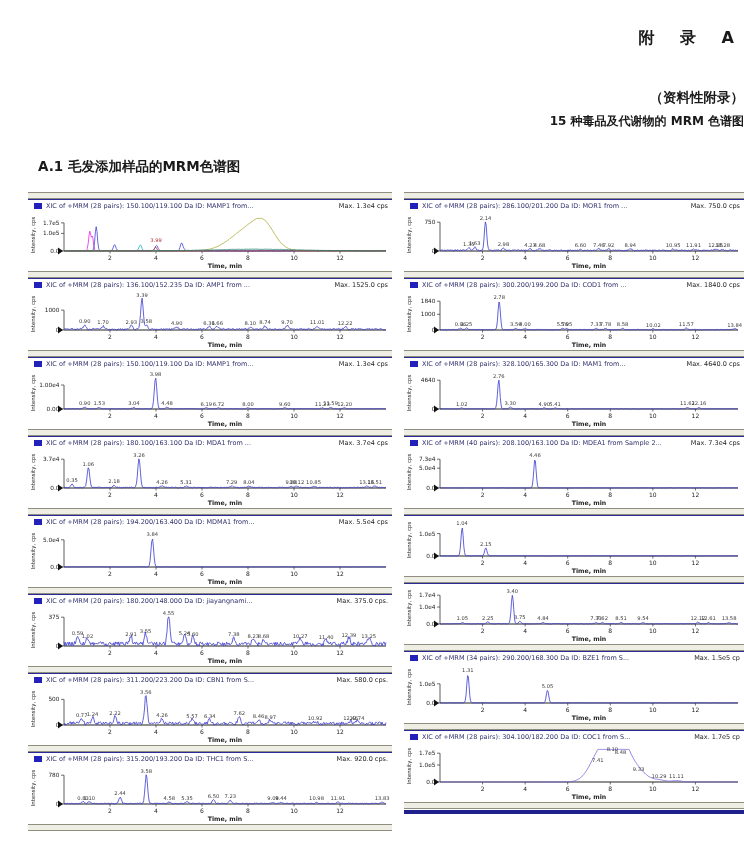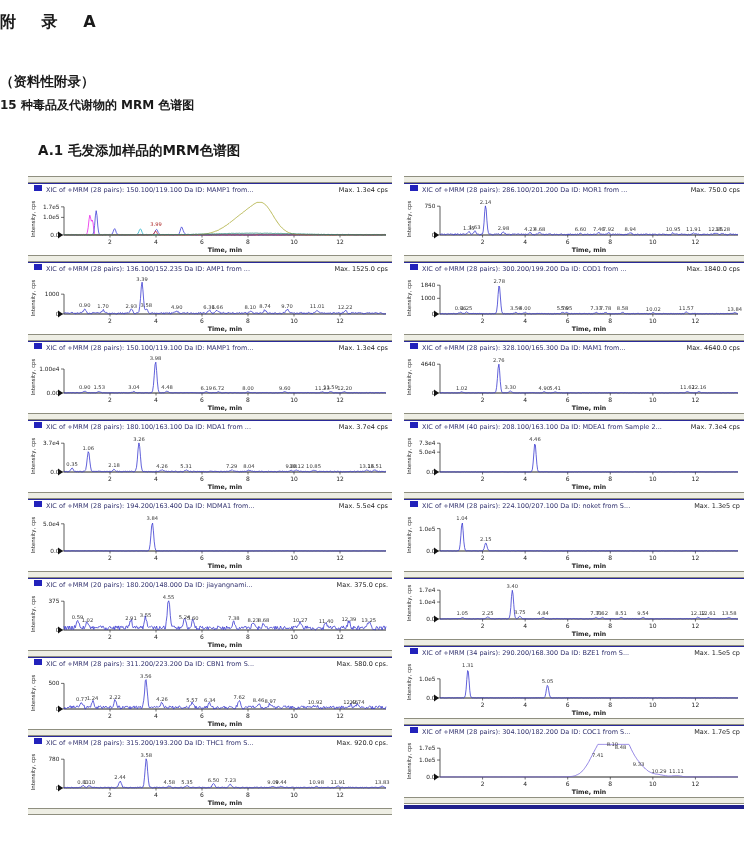"附 录 A" .doc-title { padding-top: 12px -> 28px; text-align: left -> right }
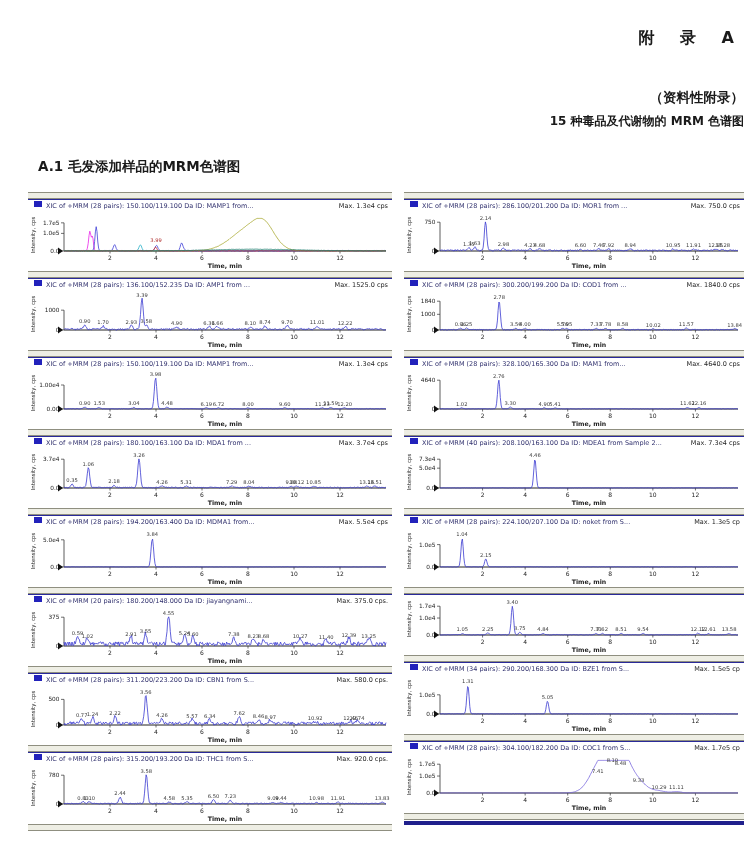"XIC of +MRM (28 pairs):" .phead { align-items: flex-start -> center }
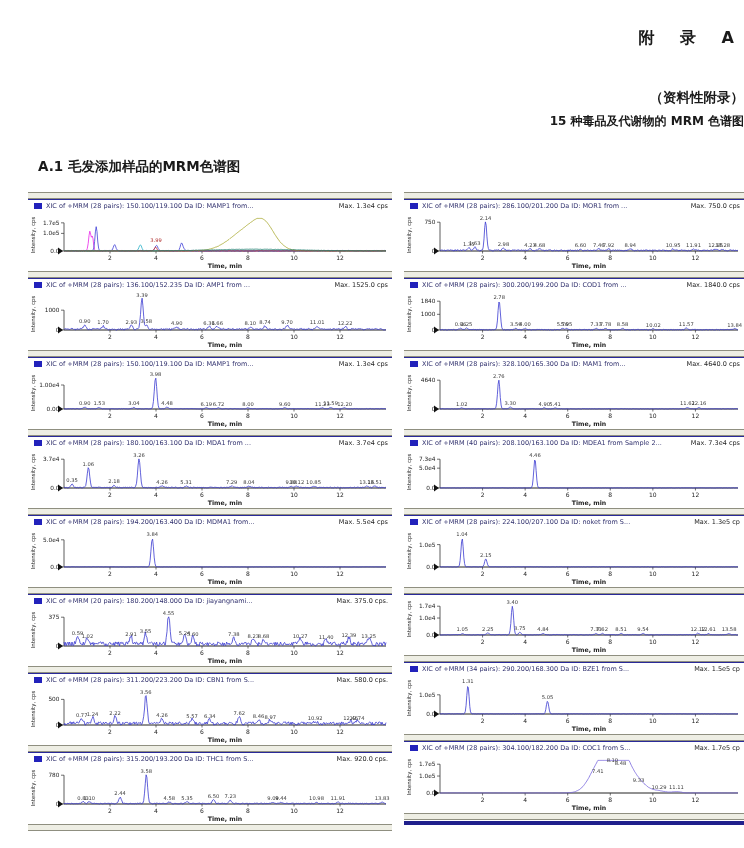"XIC of +MRM (28 pairs): 224.100/207.100" div.phead { html: <div> <span></span> <span>XIC of +MRM (28 pairs): 224.100/207.100 Da ID: noket from S...</span> <span>Max. 1.3e5 cp</span> </div> -> none }
